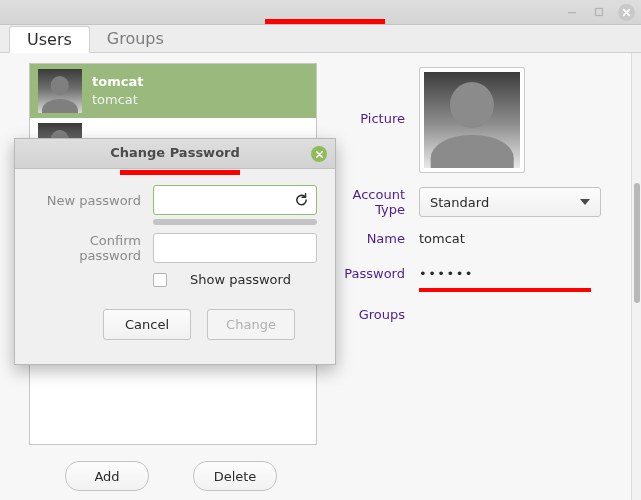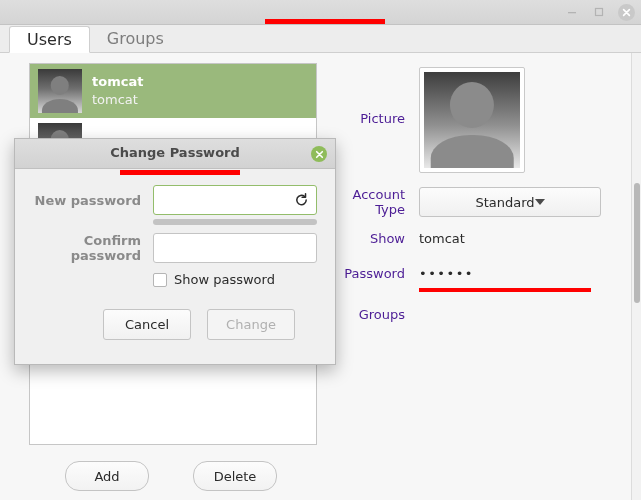"New password" .drow { font-weight: bold -> none }
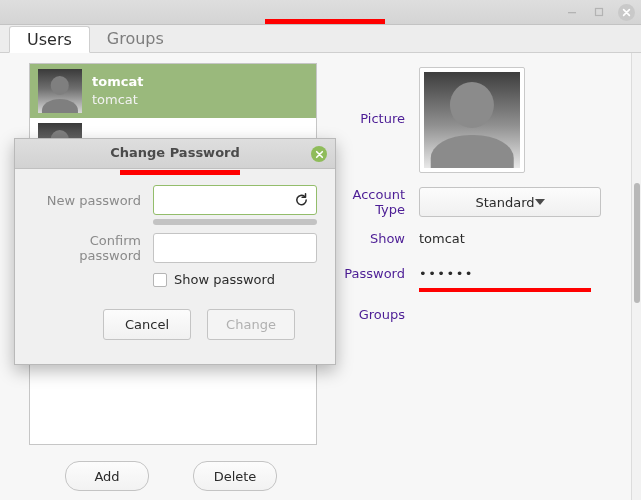"Standard" .combo { justify-content: center -> space-between }
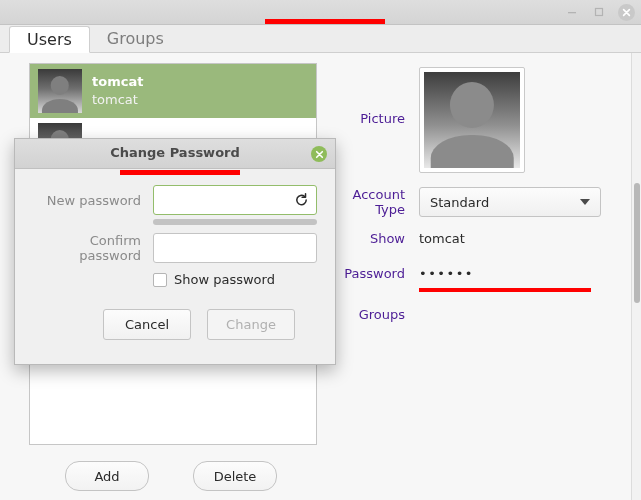"Show" div.form-label { text: Show -> Name }
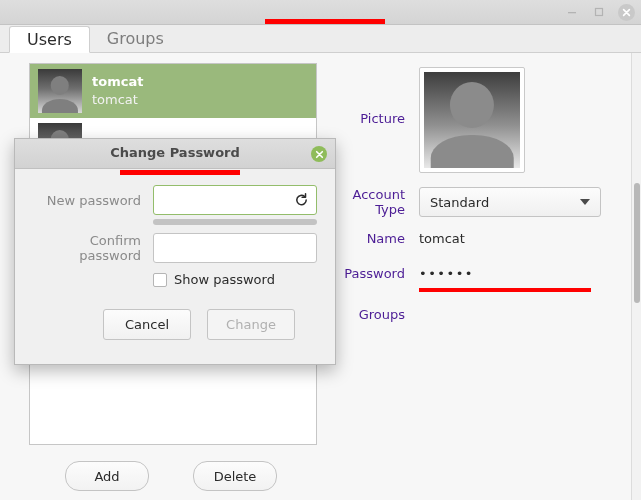"Show password" .checkbox-wrap { gap: 7px -> 23px }
